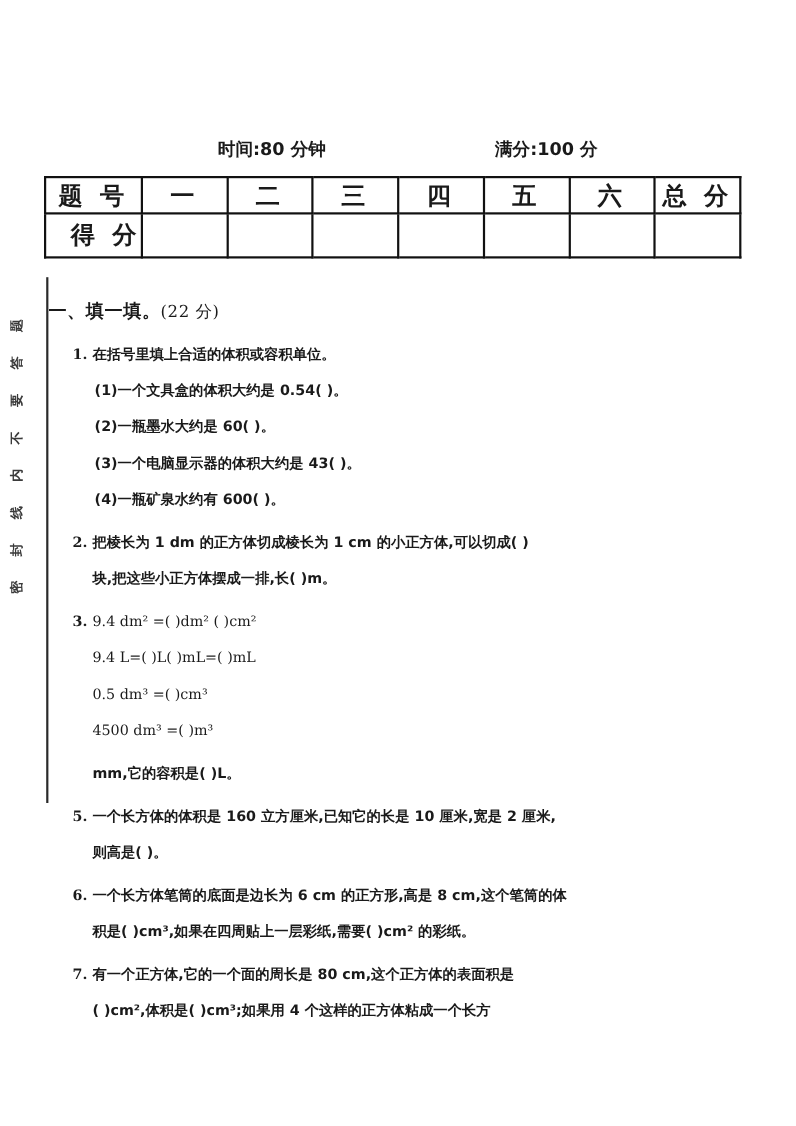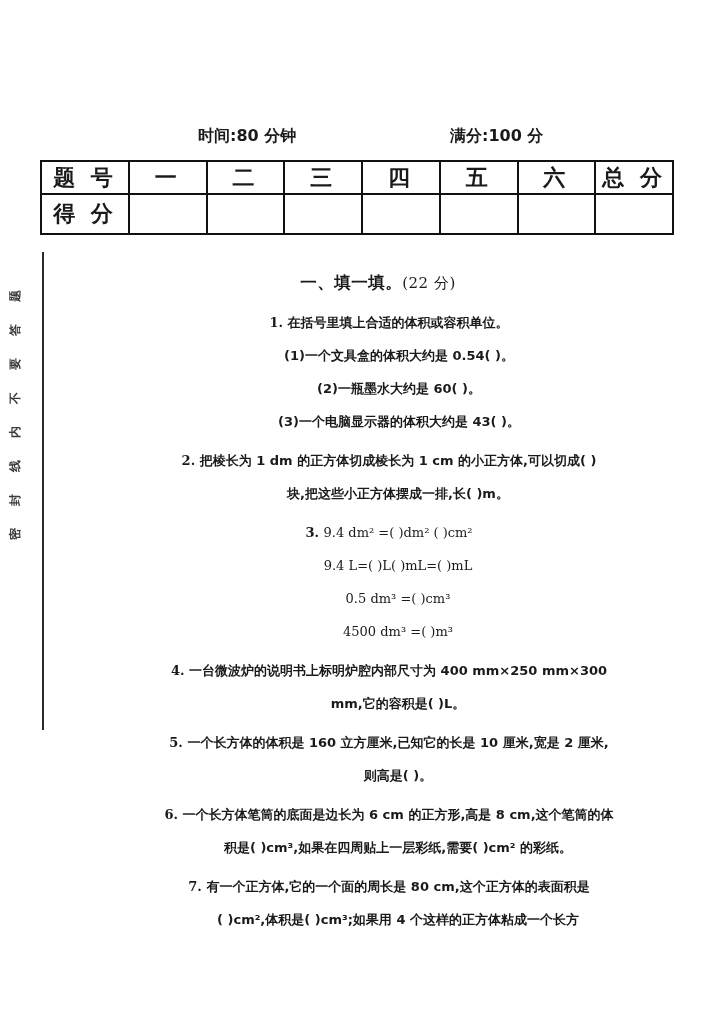"得 分" .score-table tr.vals td { text-align: none -> right }
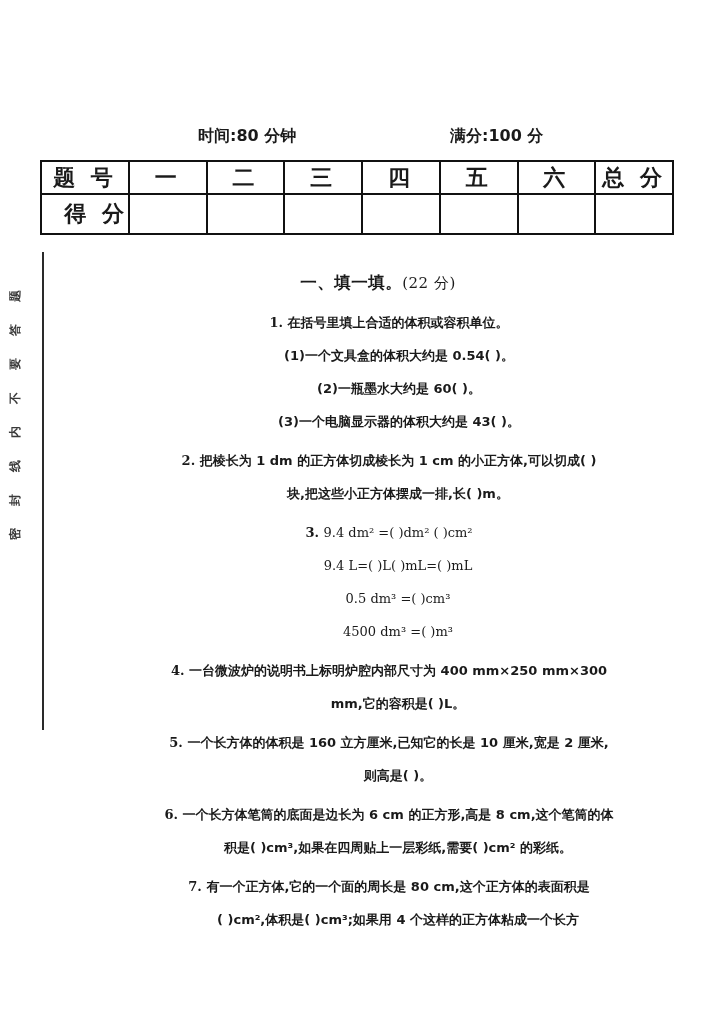"一、填一填。(22 分)" .content { text-align: center -> none }
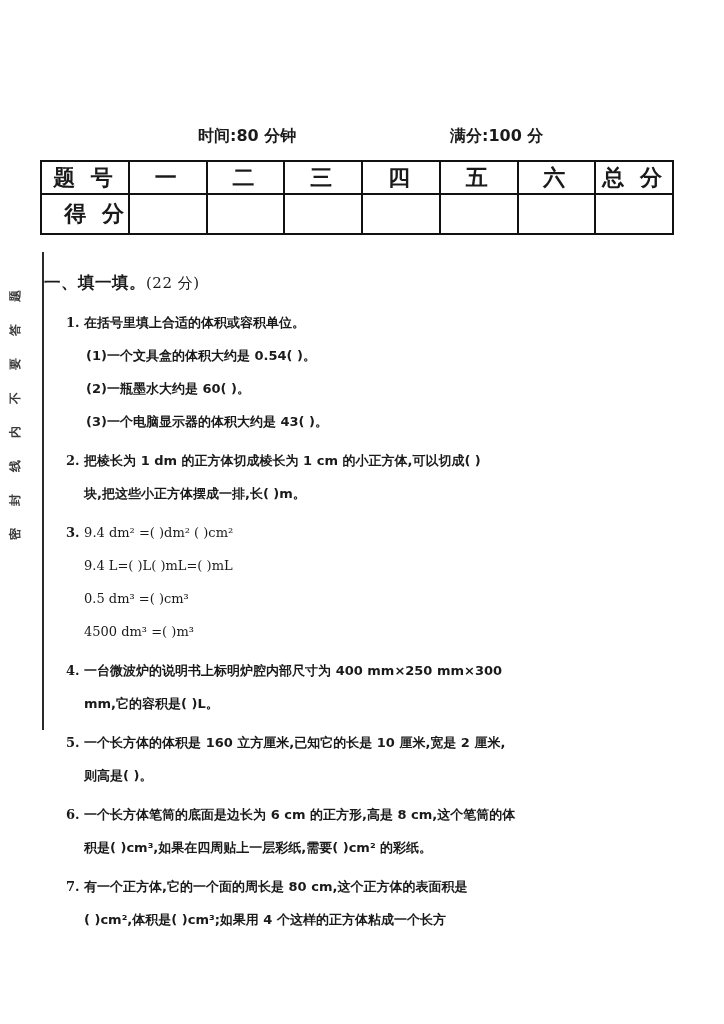"(4)一瓶矿泉水约有 600( )。" div.q-line { html: none -> <div>(4)一瓶矿泉水约有 600( )。</div> }
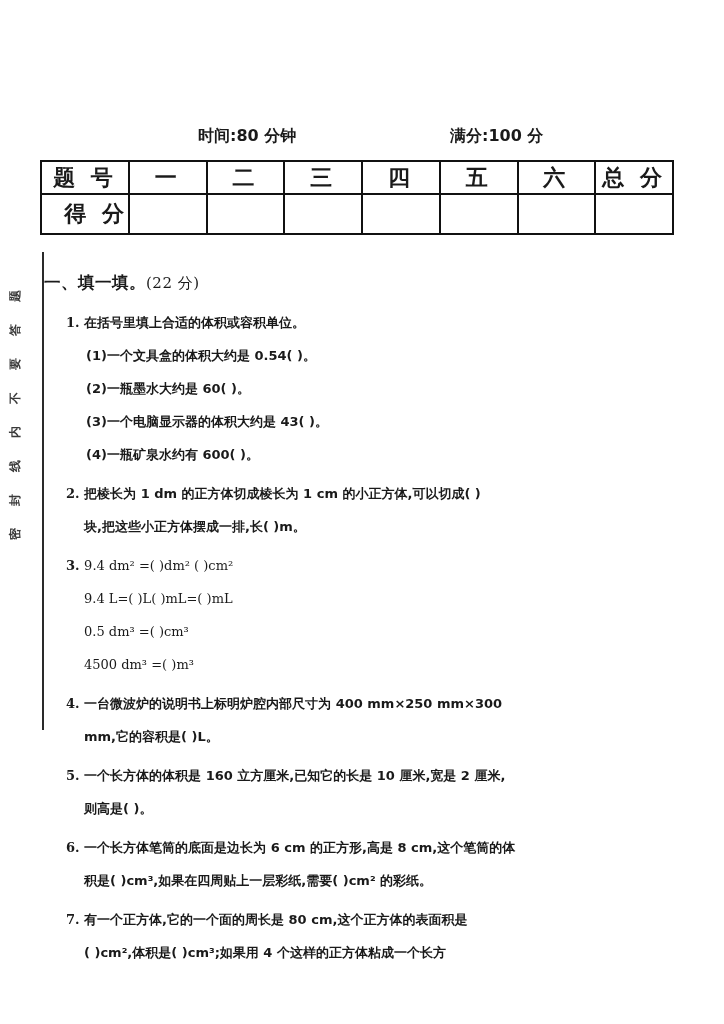"4. 一台微波炉的说明书上标明炉腔内部尺寸为 400 mm×250 mm×300" div.q-line { html: <div> <span>4.</span> <span>一台微波炉的说明书上标明炉腔内部尺寸为 400 mm×250 mm×300</span> </div> -> none }
